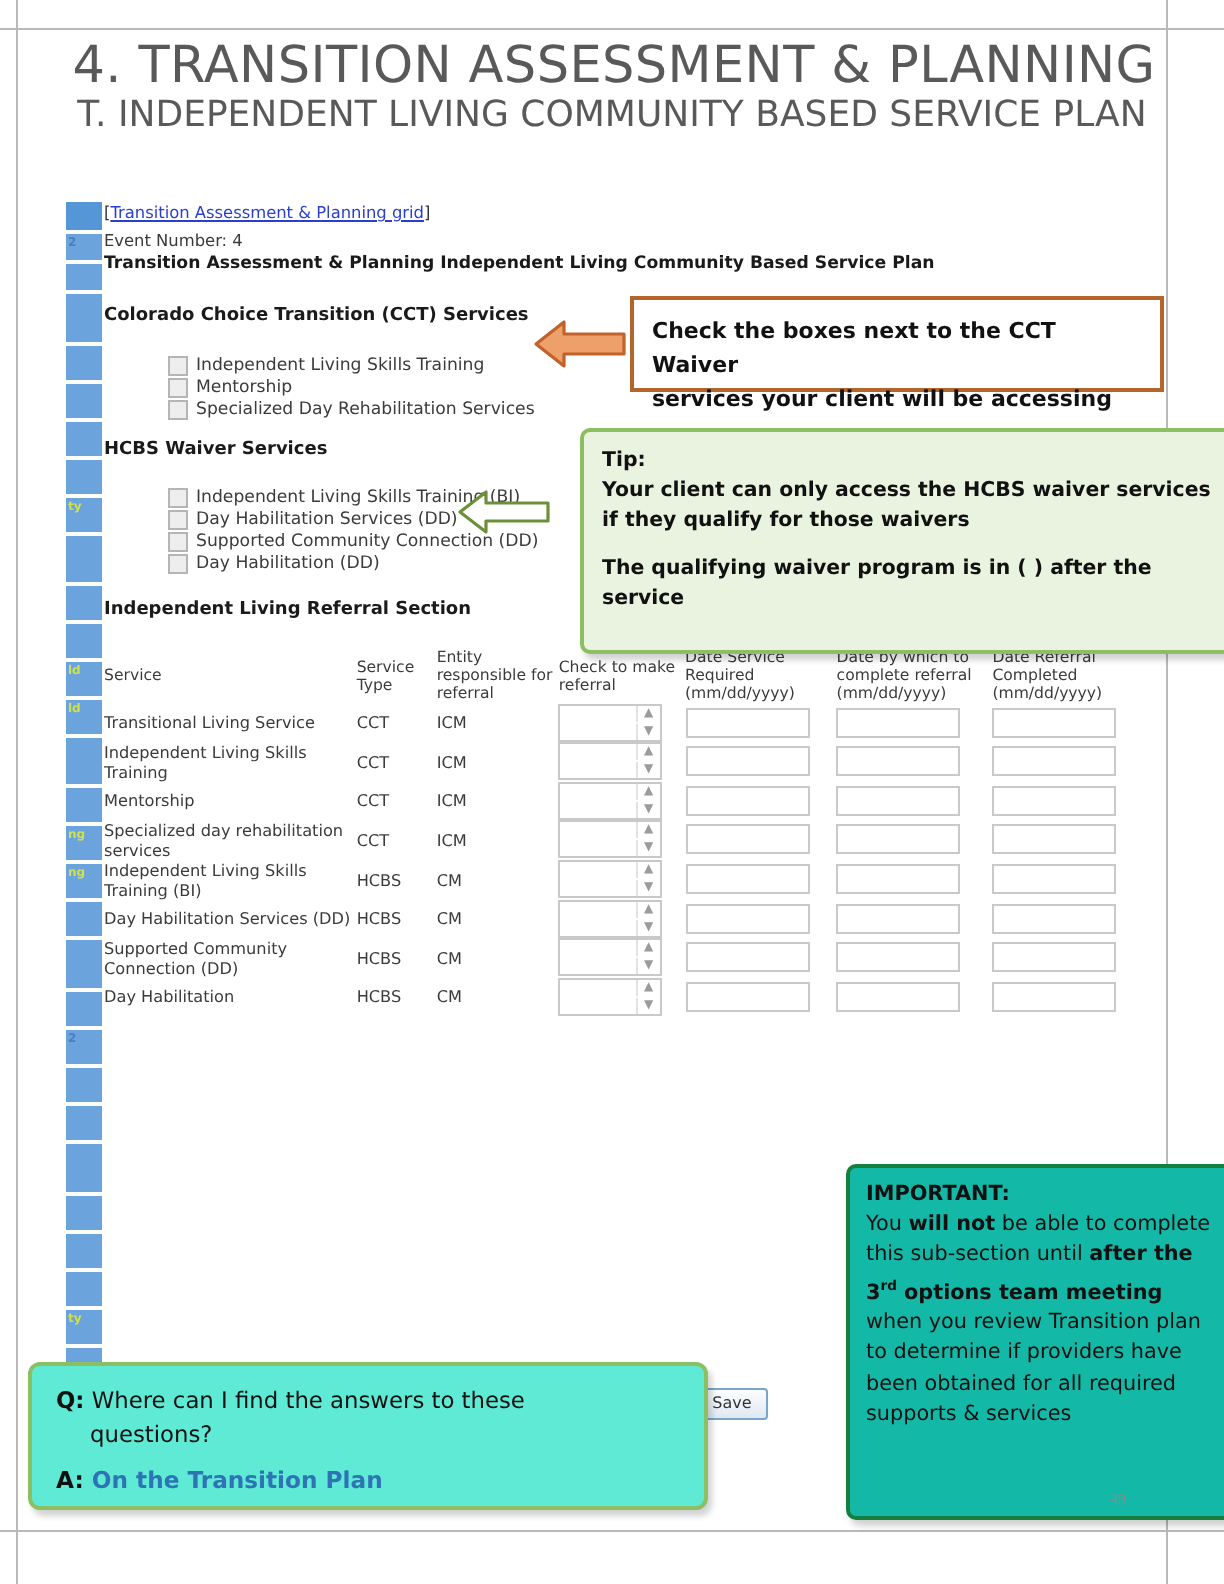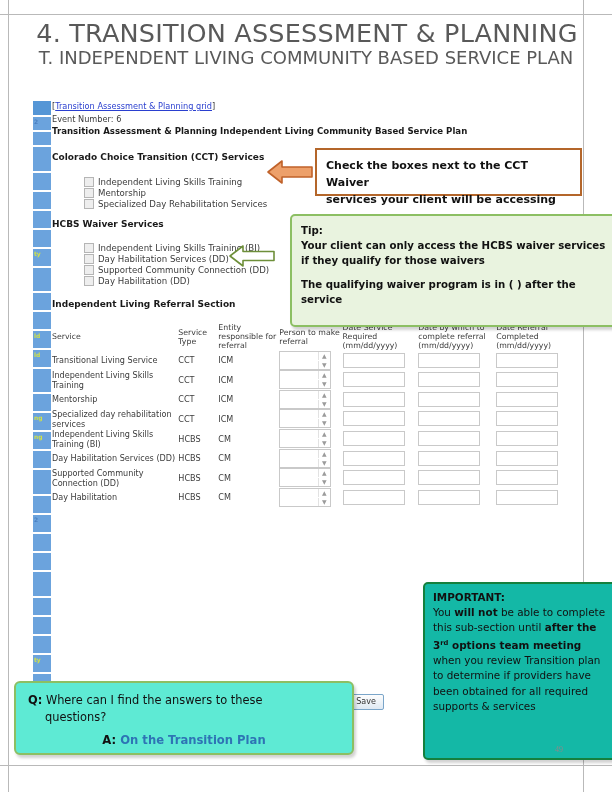"Event Number: 6" div.evt { text: 6 -> 4 }
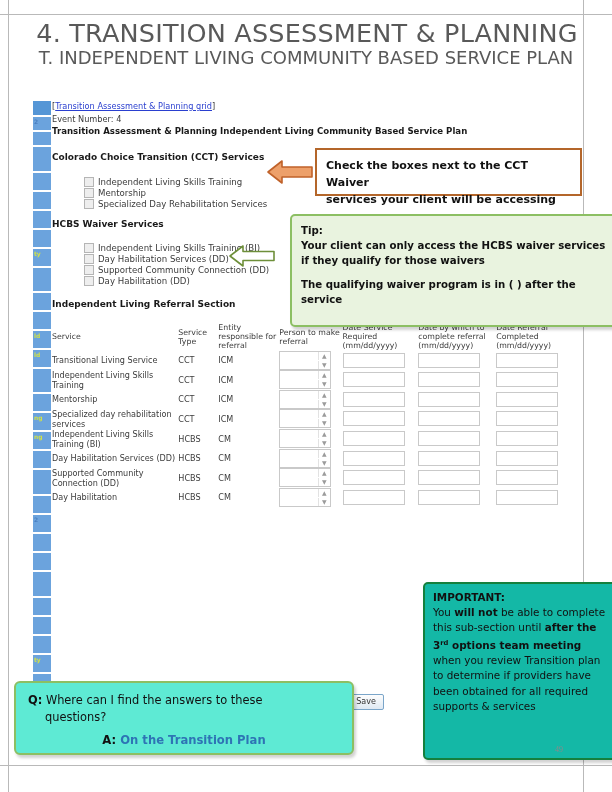"Person to make referral" td.th { text: Person -> Check }
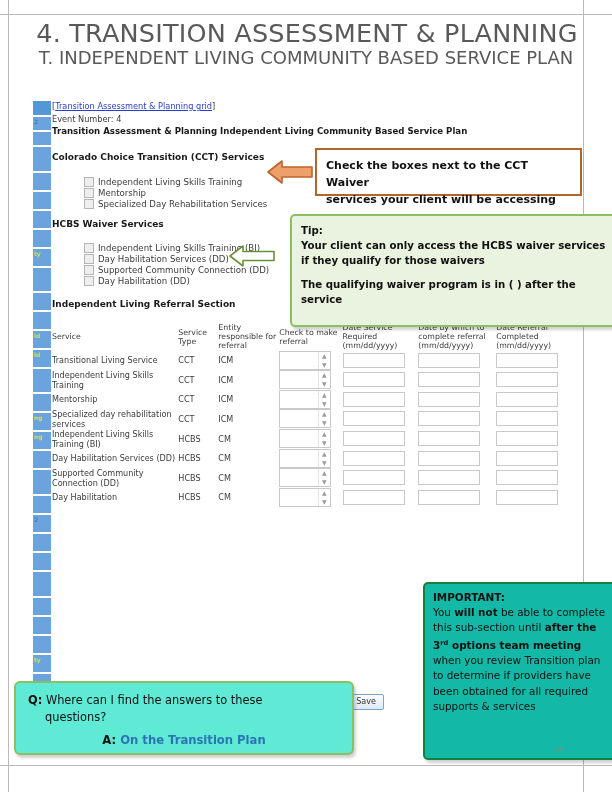"A: On the Transition Plan" .co-q .a { text-align: center -> none }
